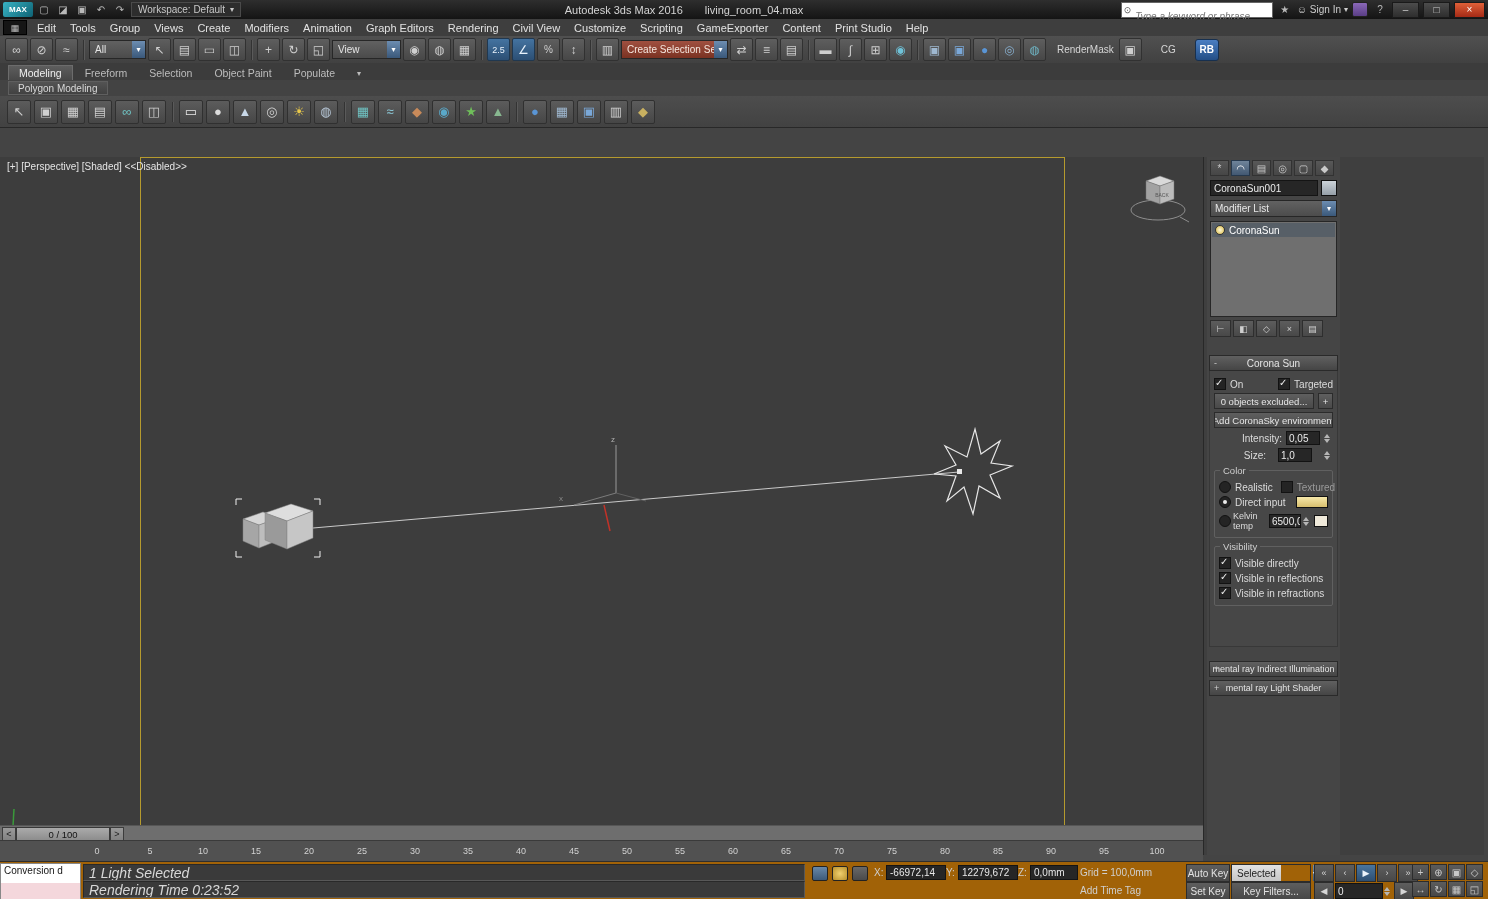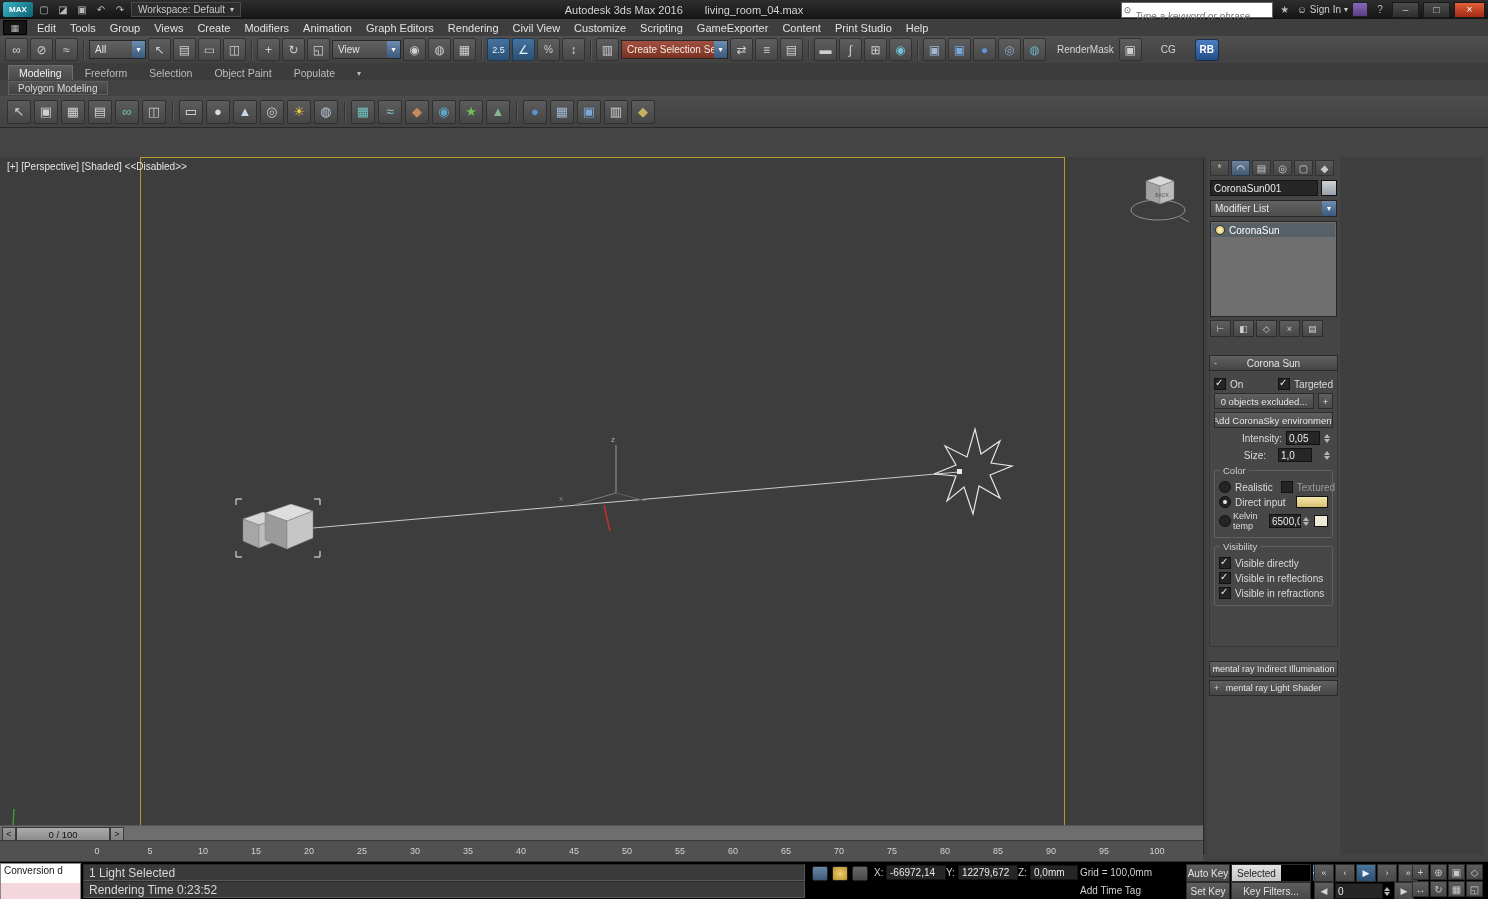"Conversion d" .statusbar { background: #000000 -> #a16207 }
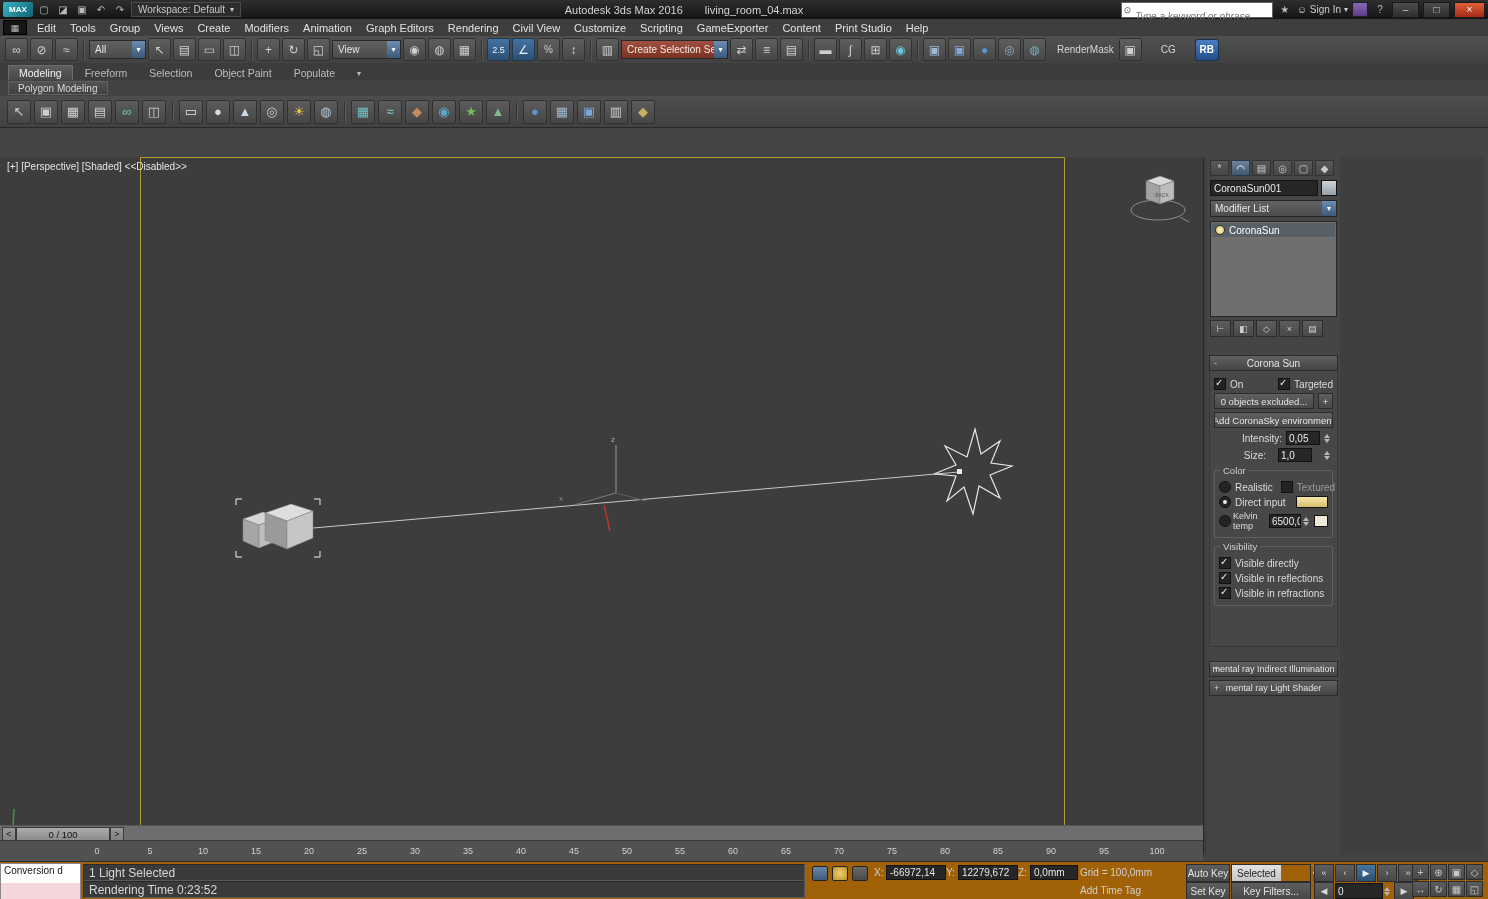"1 Light Selected" .sfield { font-size: 12px -> 14px; font-style: none -> italic }
